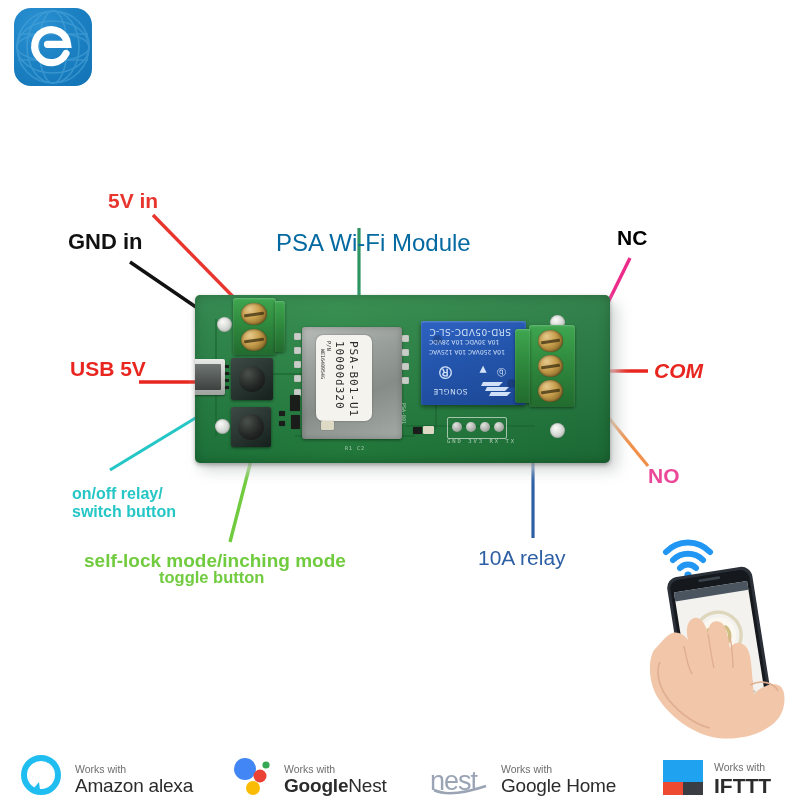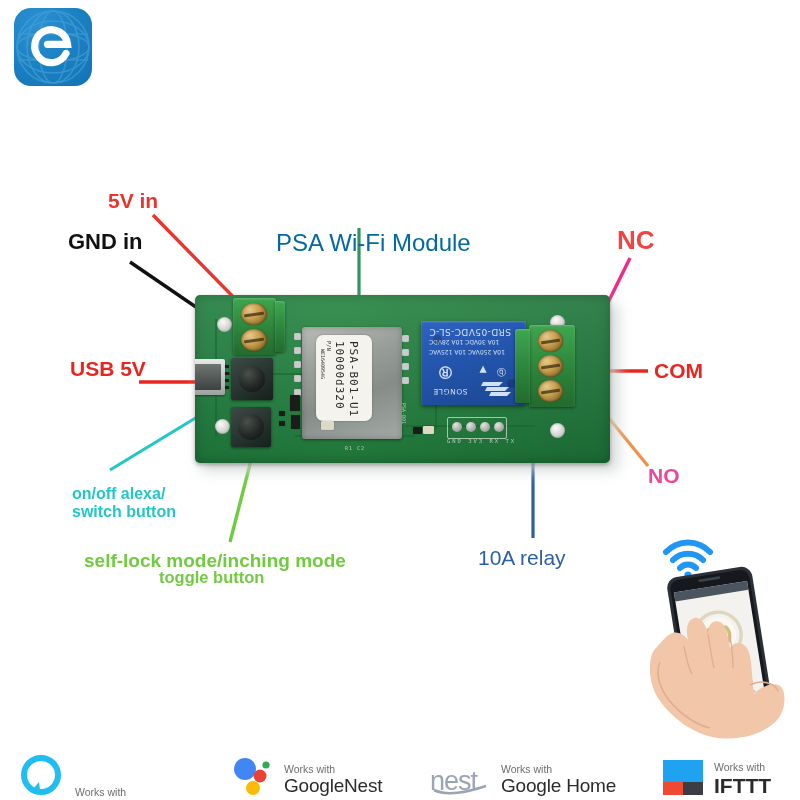"NC" div.lbl { color: #ef4444 -> #000000; font-size: 26px -> 21px }
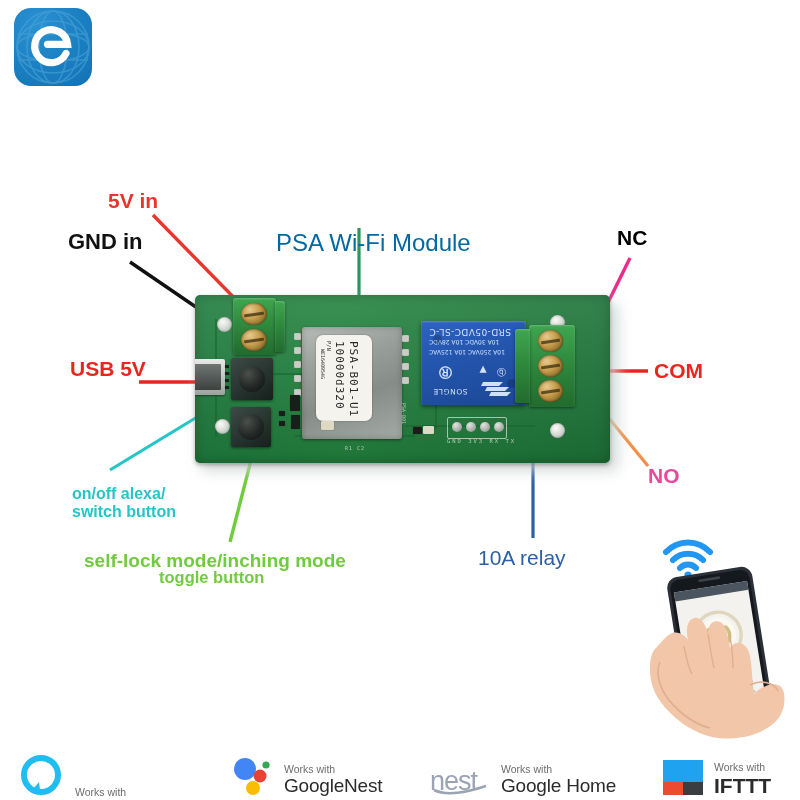"COM" div.lbl { font-style: none -> italic }
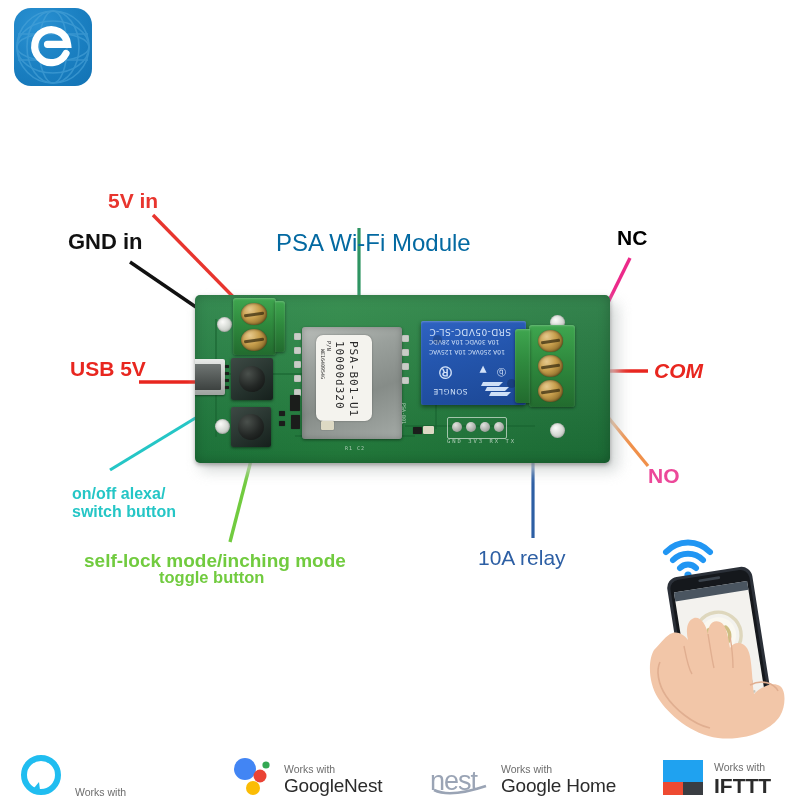"on/off alexa/" div.lbl { text: alexa/ -> relay/ }
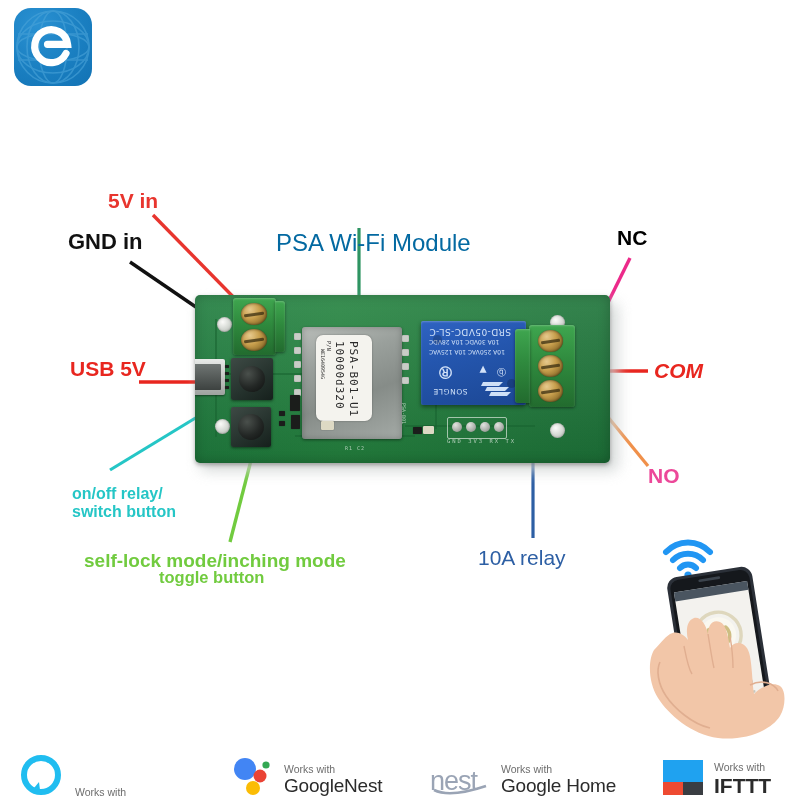"Amazon alexa" div.bigname { html: none -> <div>Amazon alexa</div> }
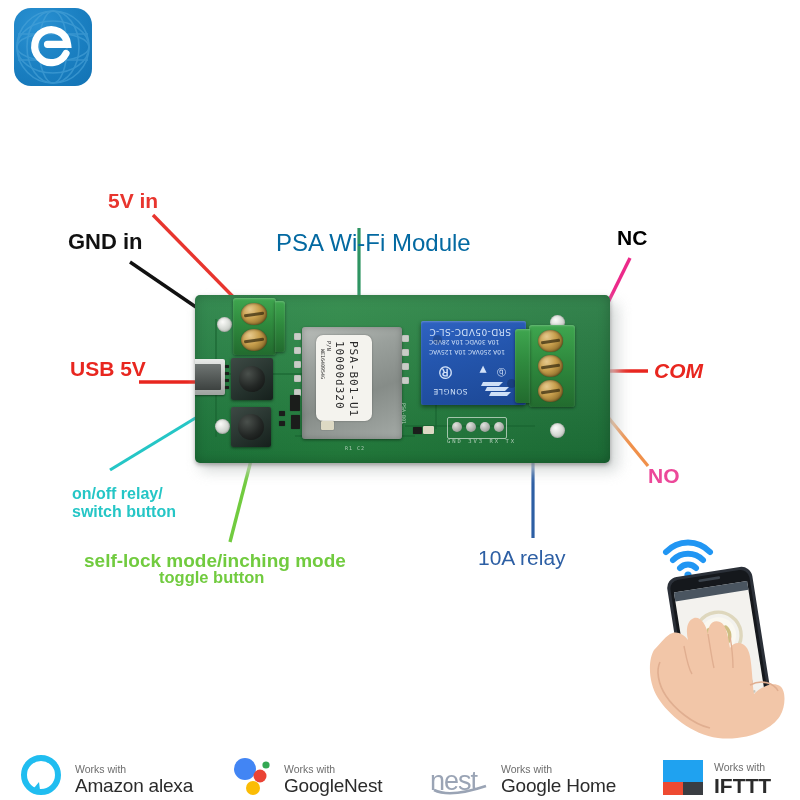"Google" span { font-weight: 400 -> 700 }
